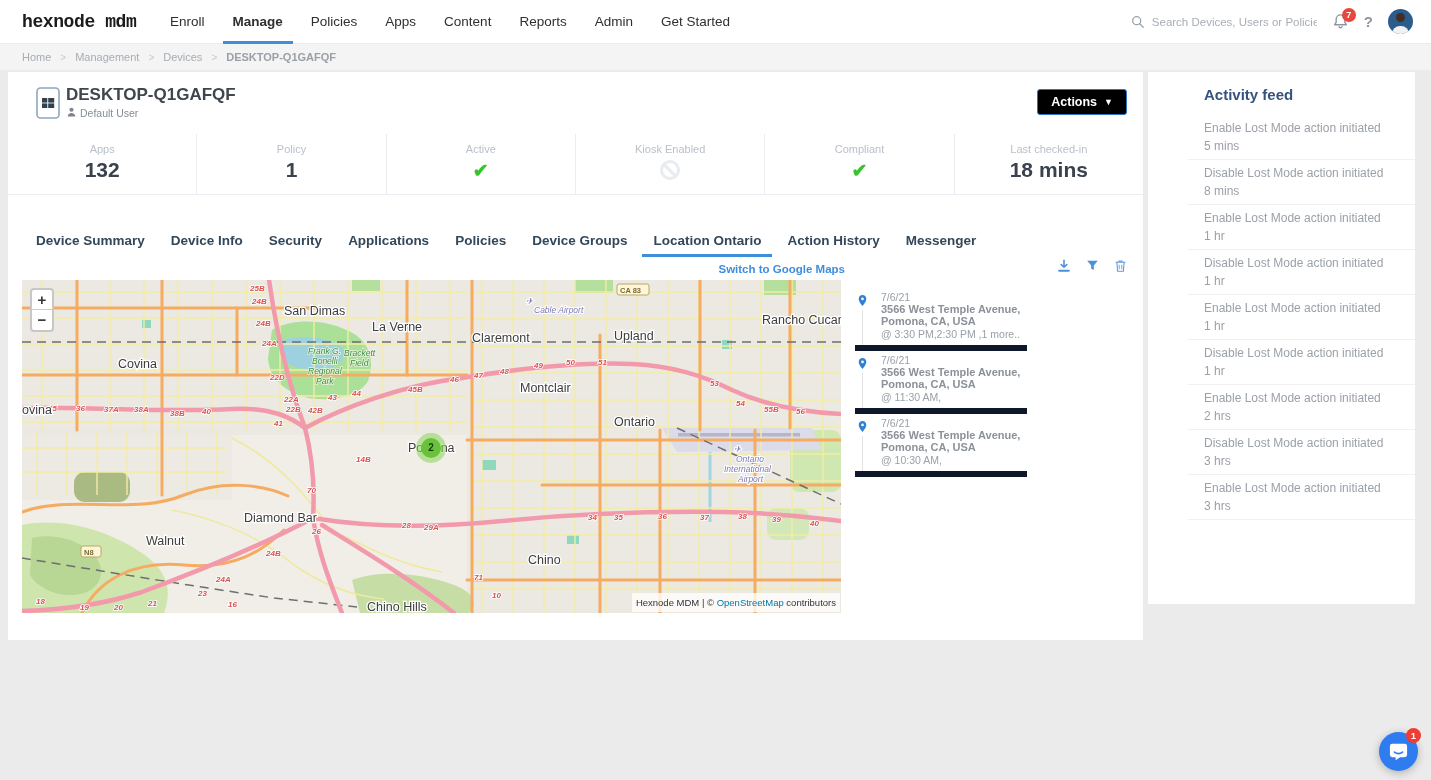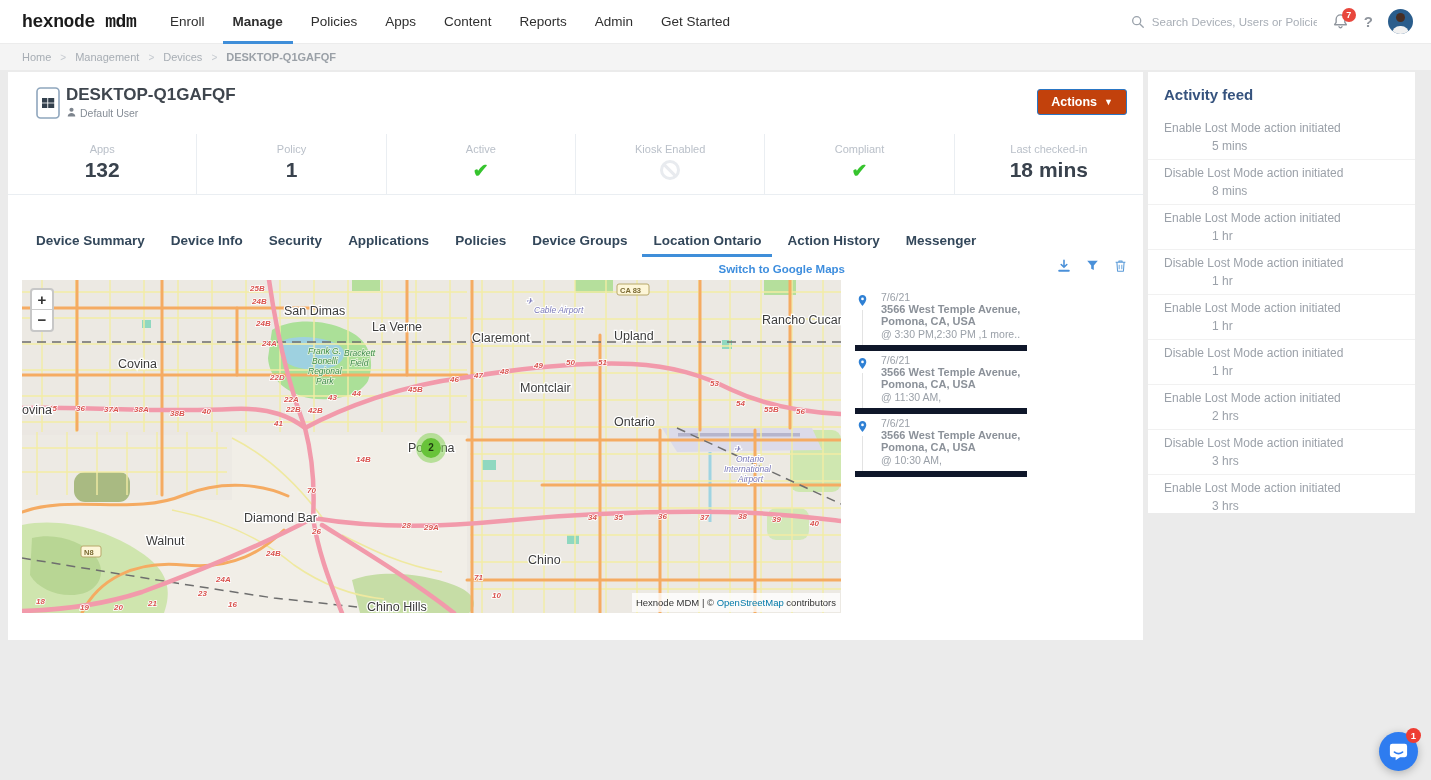"Actions" .actions-btn { background: #c2410c -> #000000 }
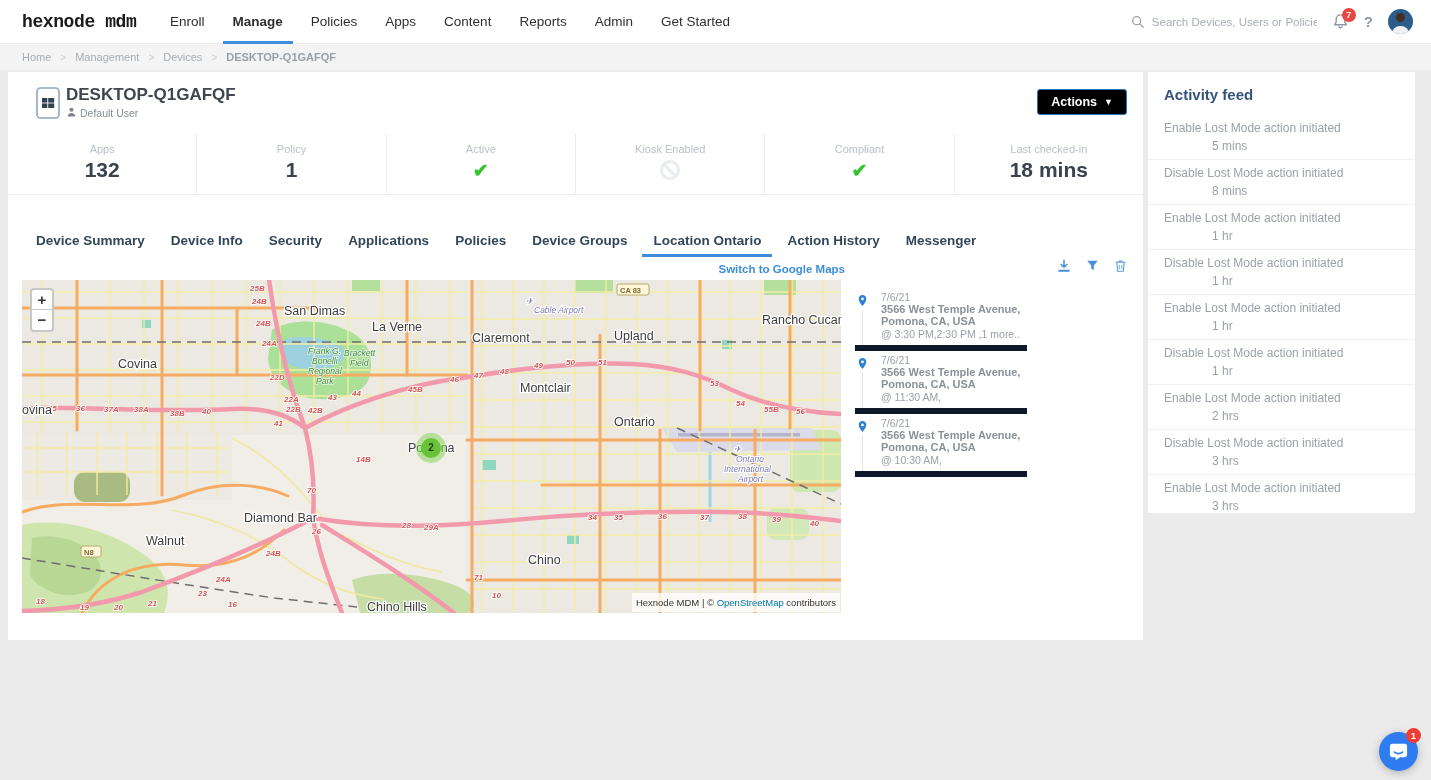"Activity feed" .activity-card { height: 441px -> 532px; padding-left: none -> 40px }
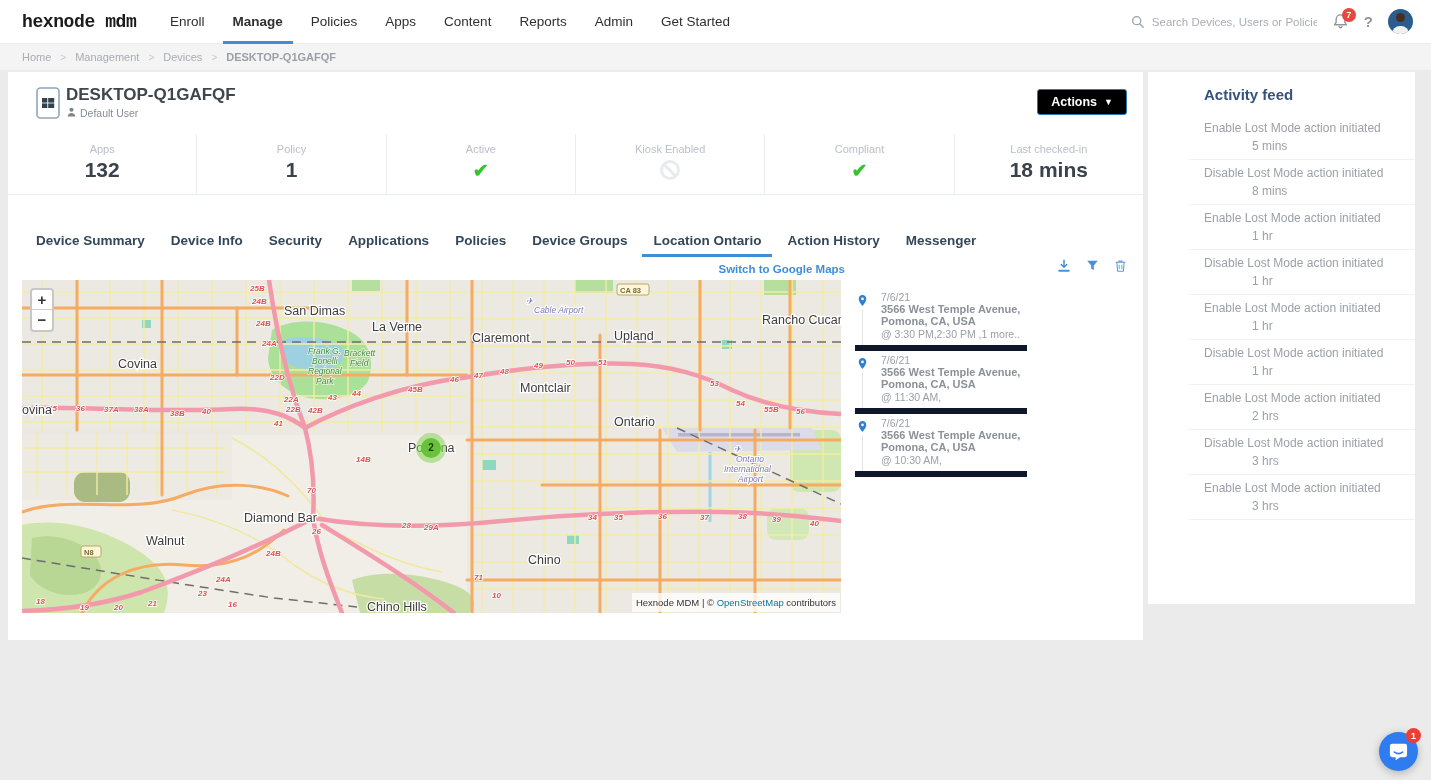"5 mins" .feed-time { margin-left: 48px -> none }
